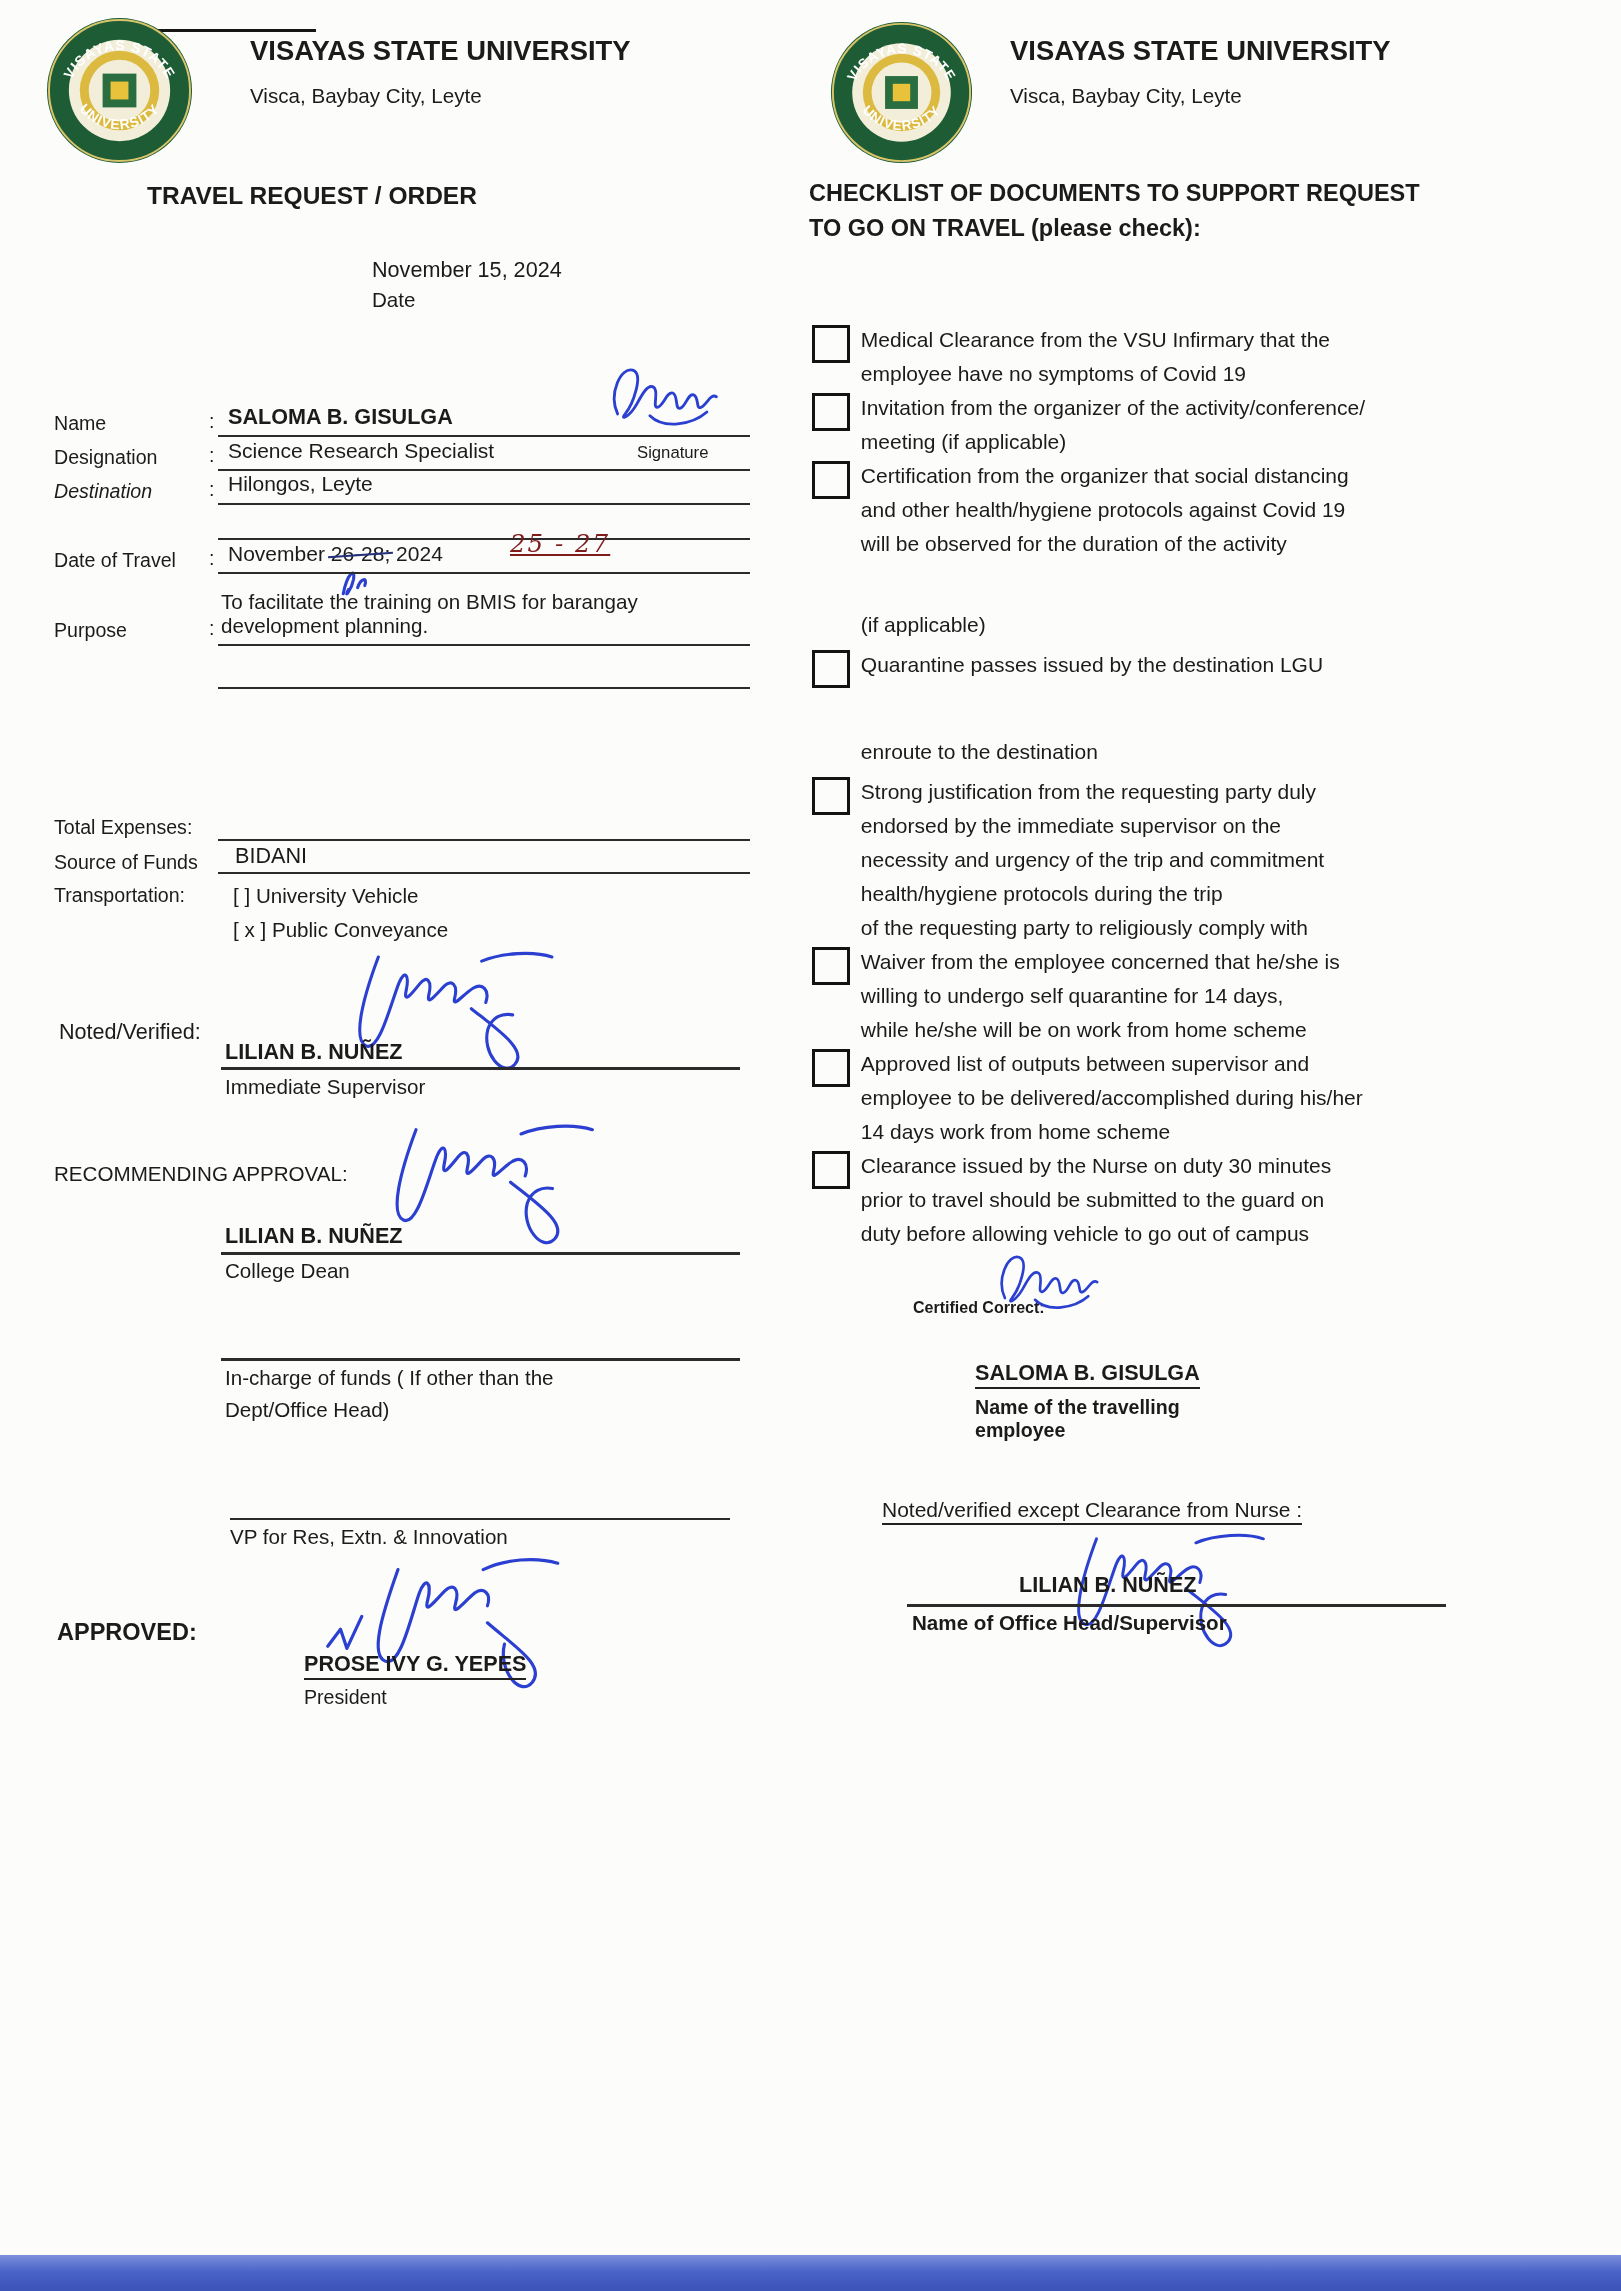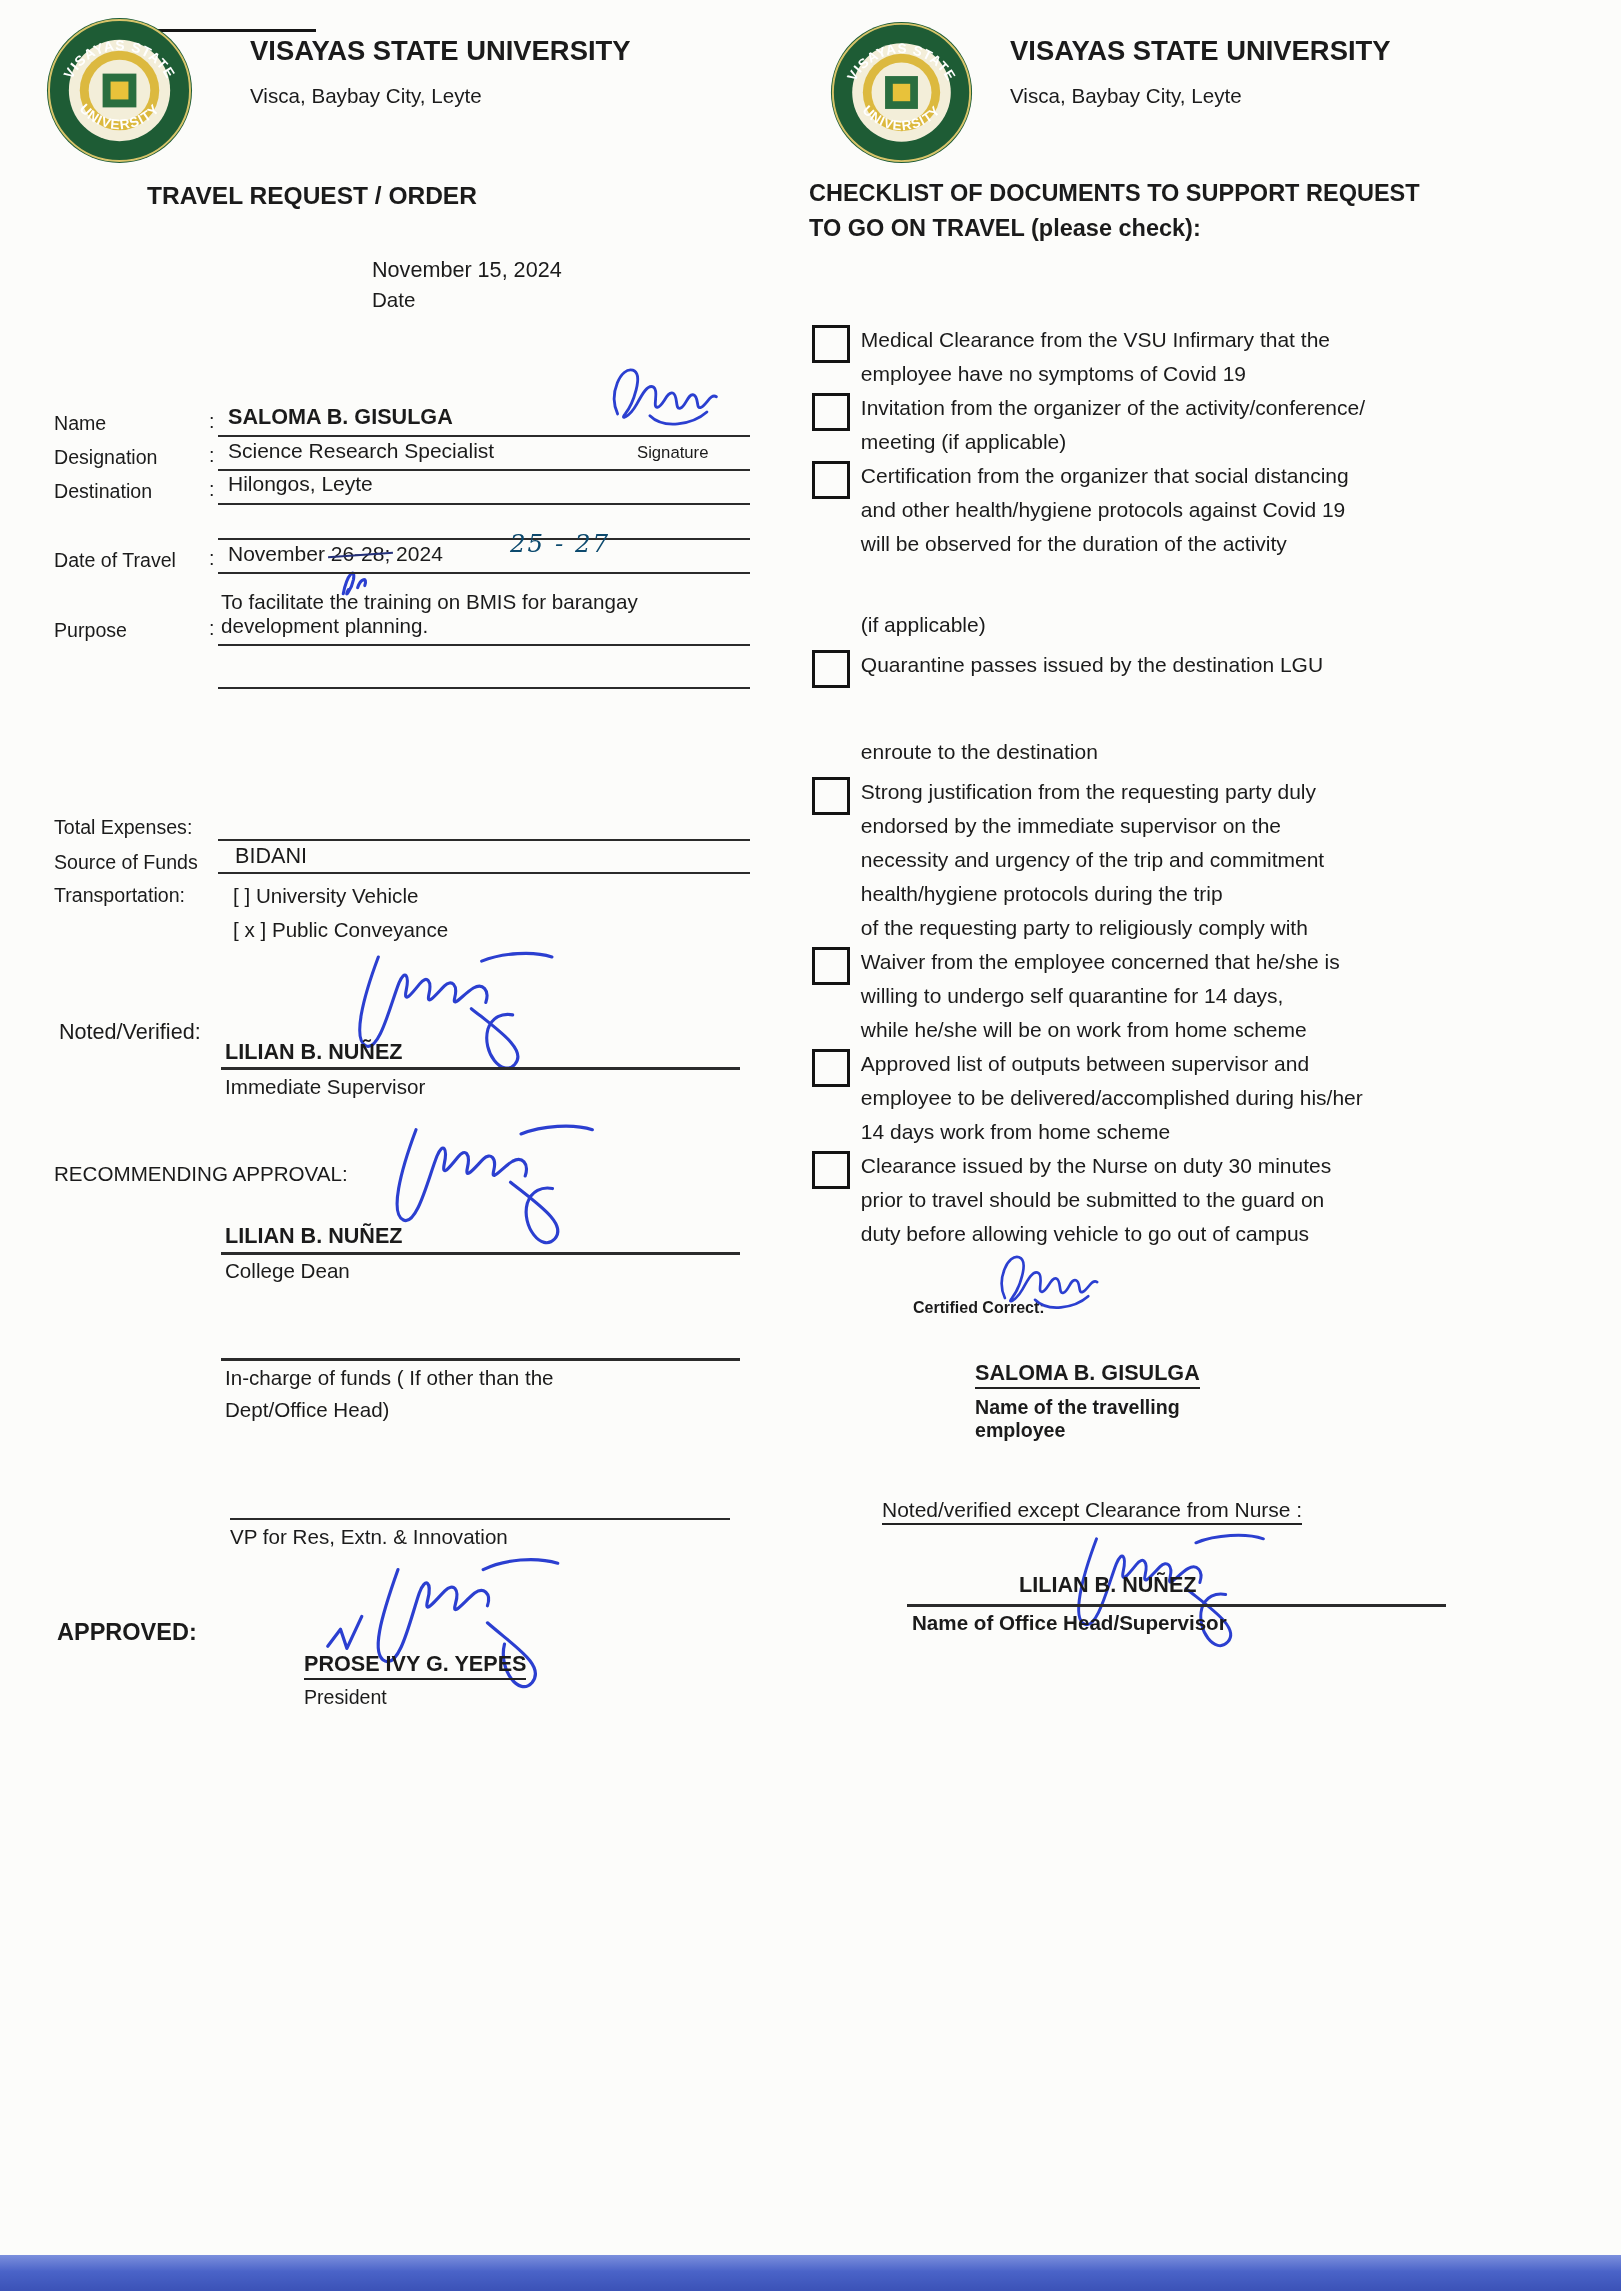"Destination" div.abs { font-style: none -> italic }
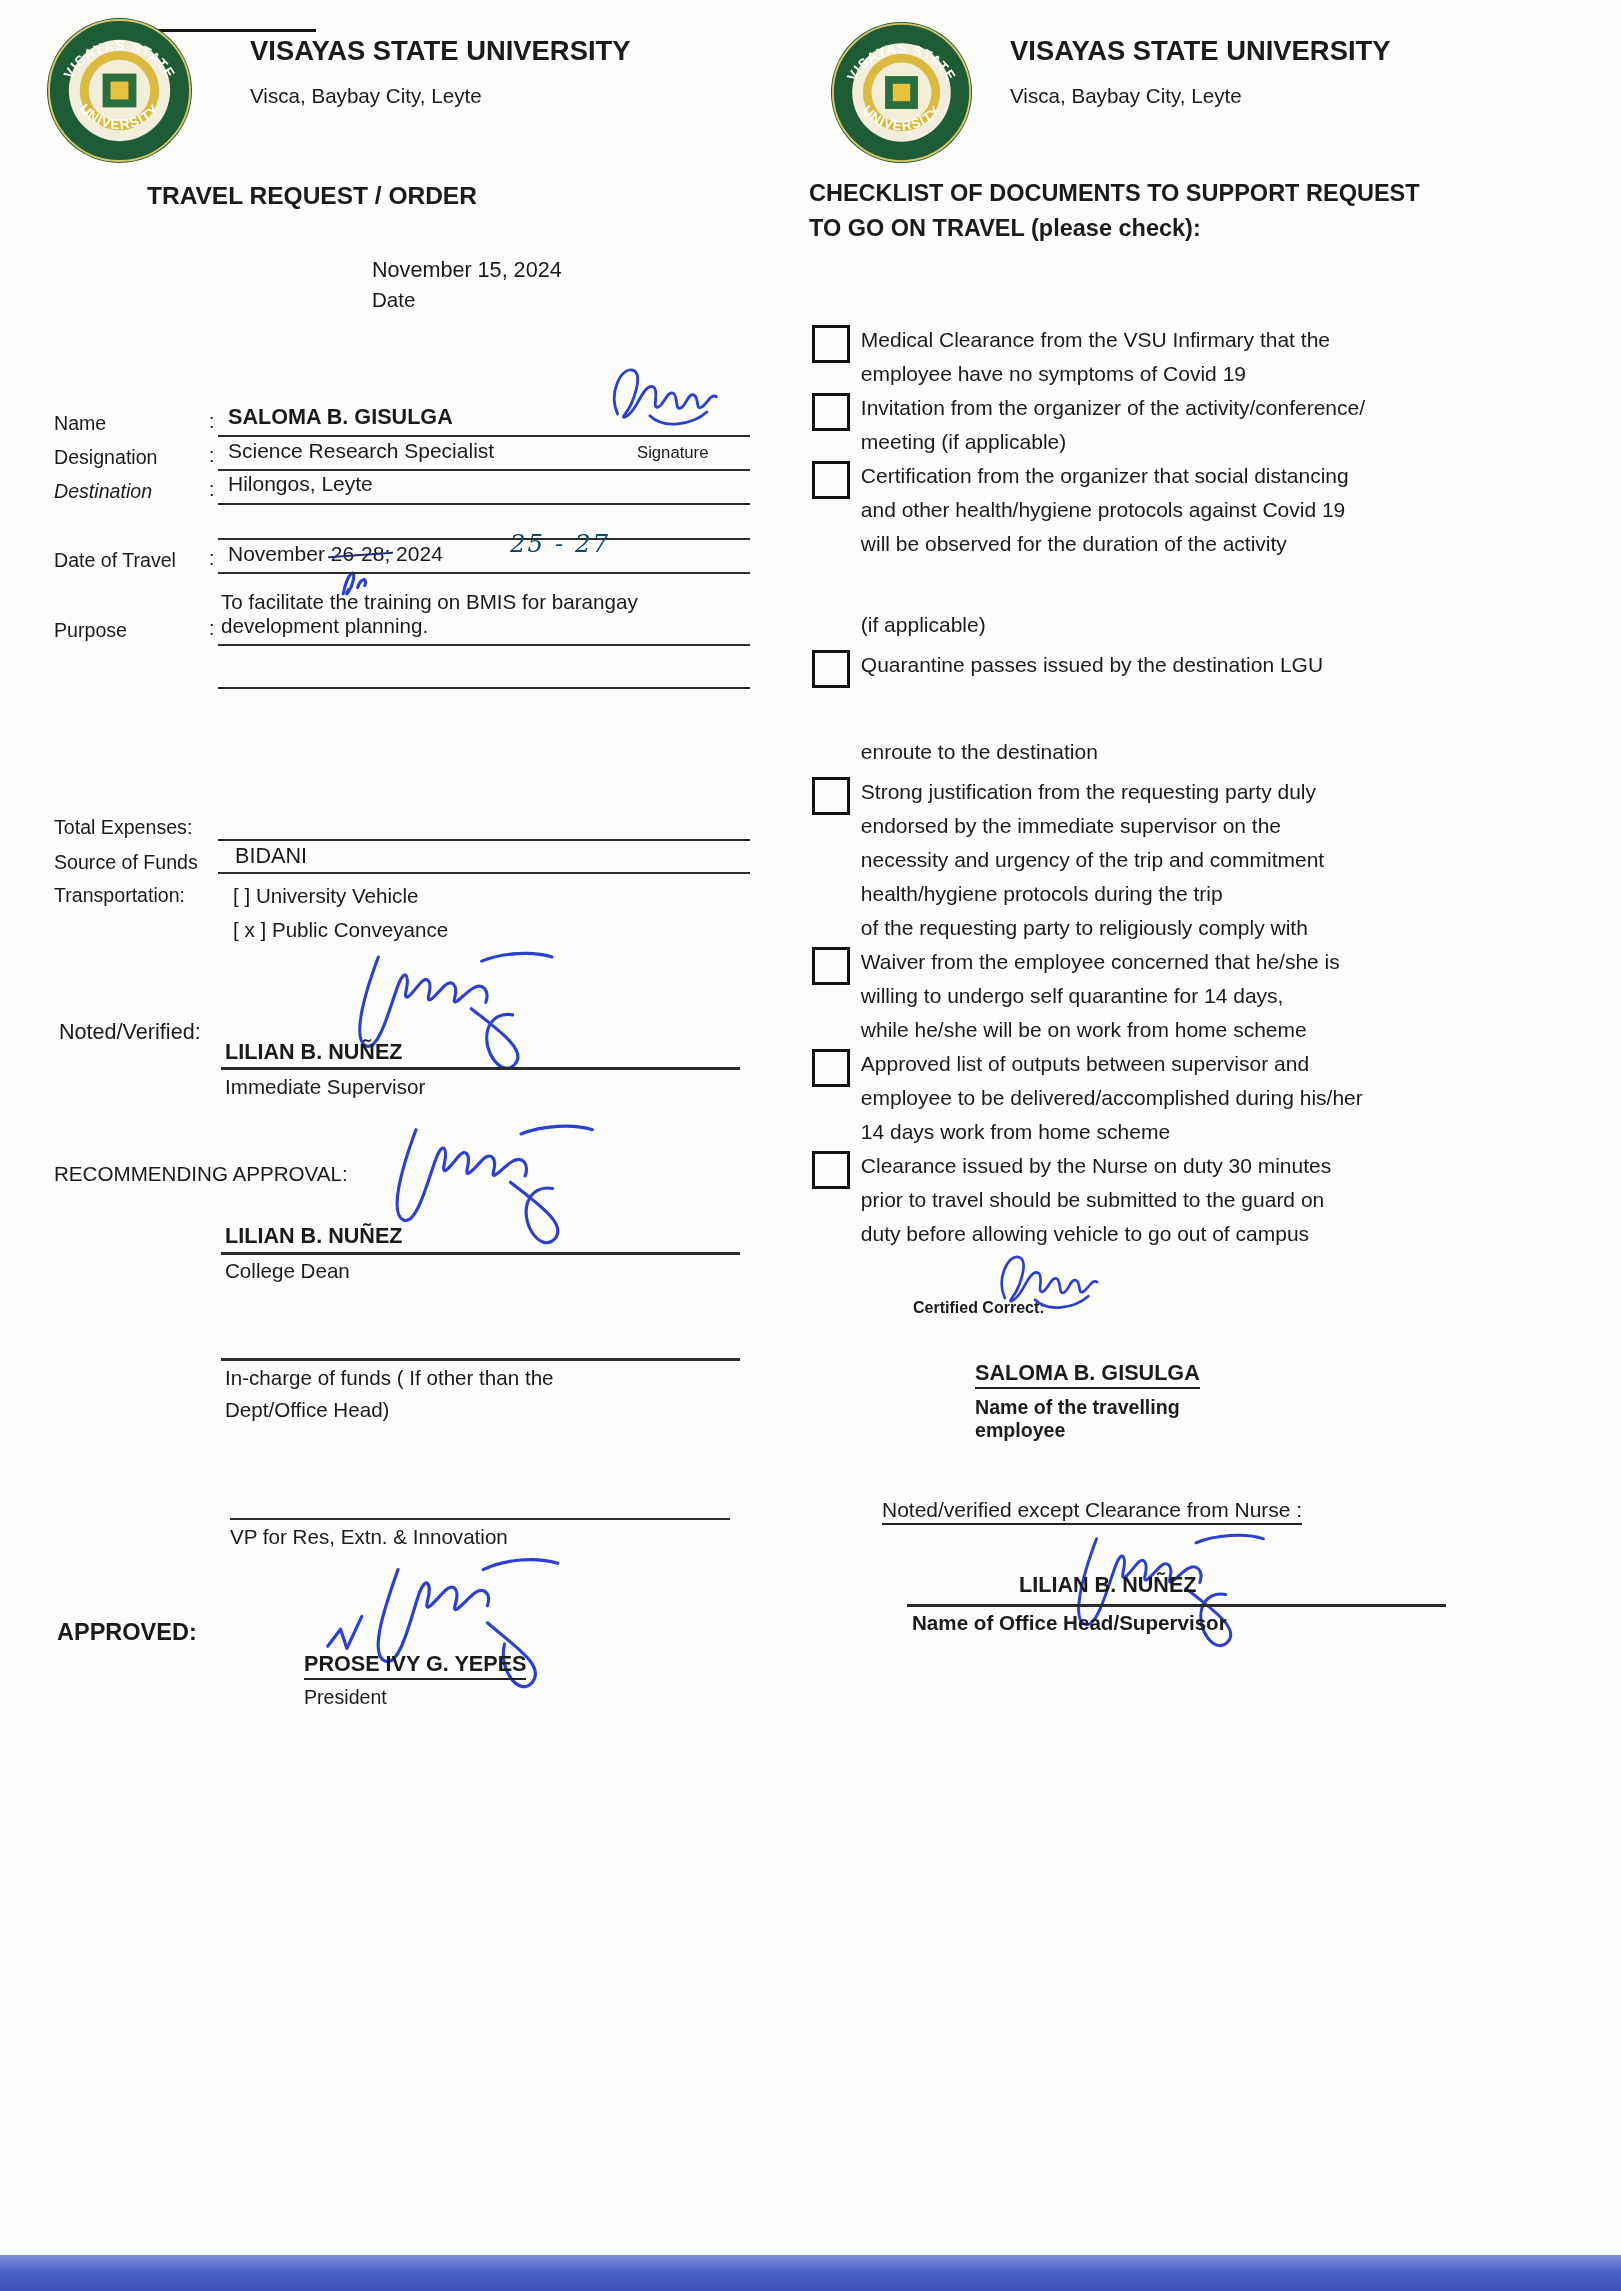"25 - 27" .hand { color: #0c4a6e -> #7f1d1d; text-decoration: none -> underline }
